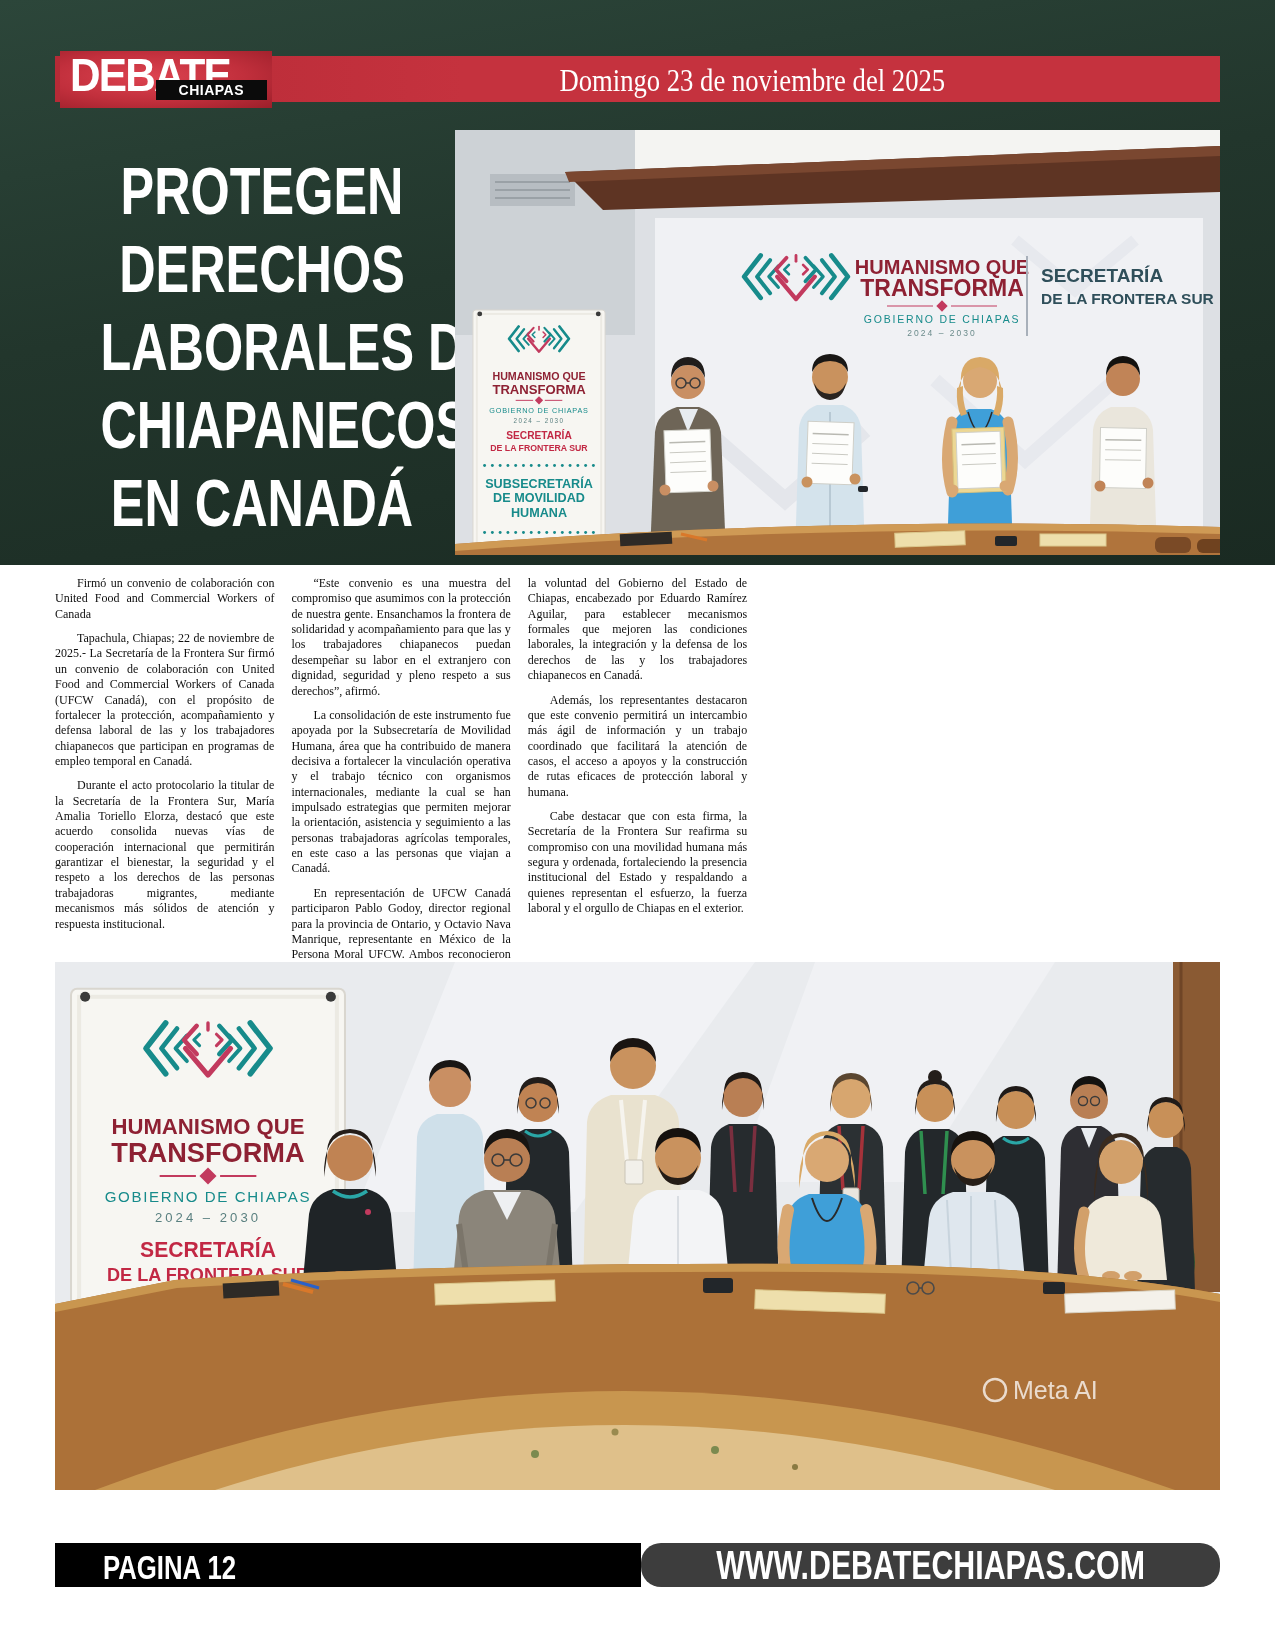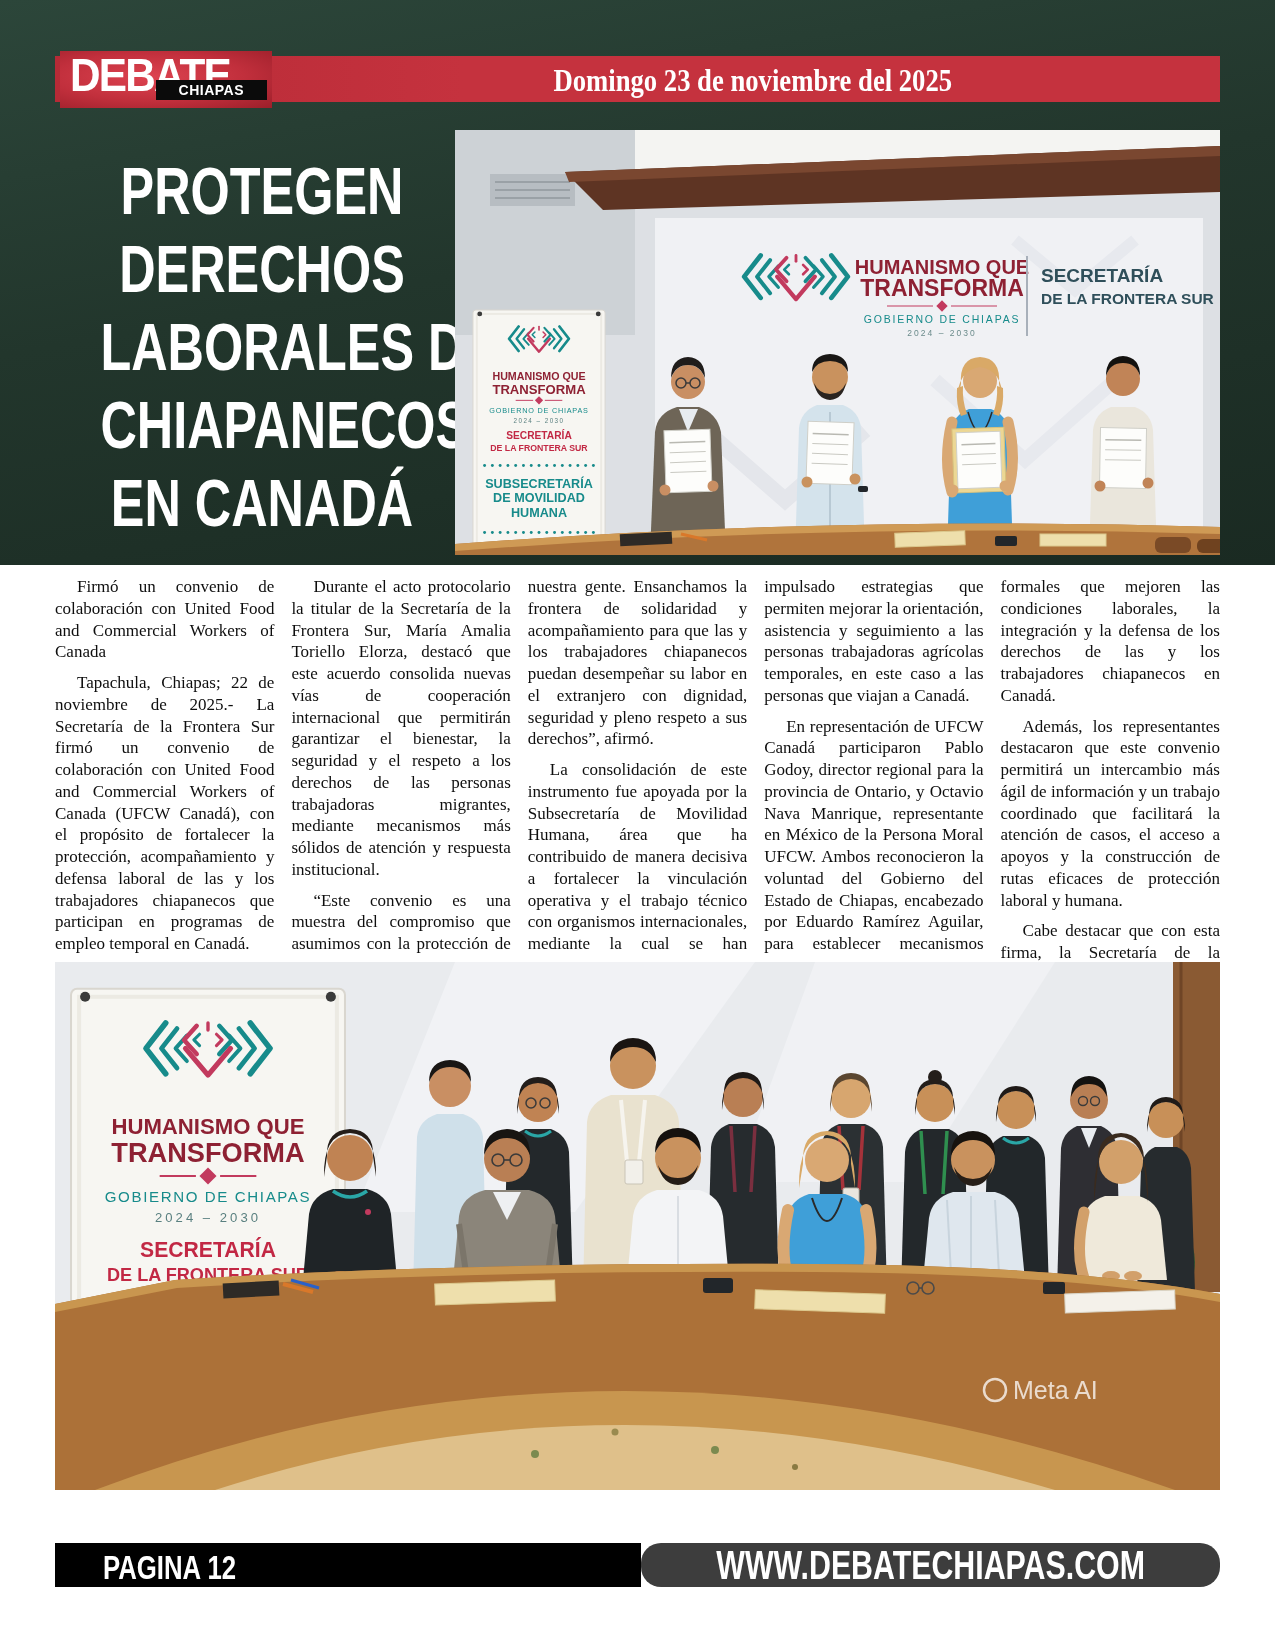"Domingo 23 de noviembre del" .date-text { font-weight: bold -> normal }
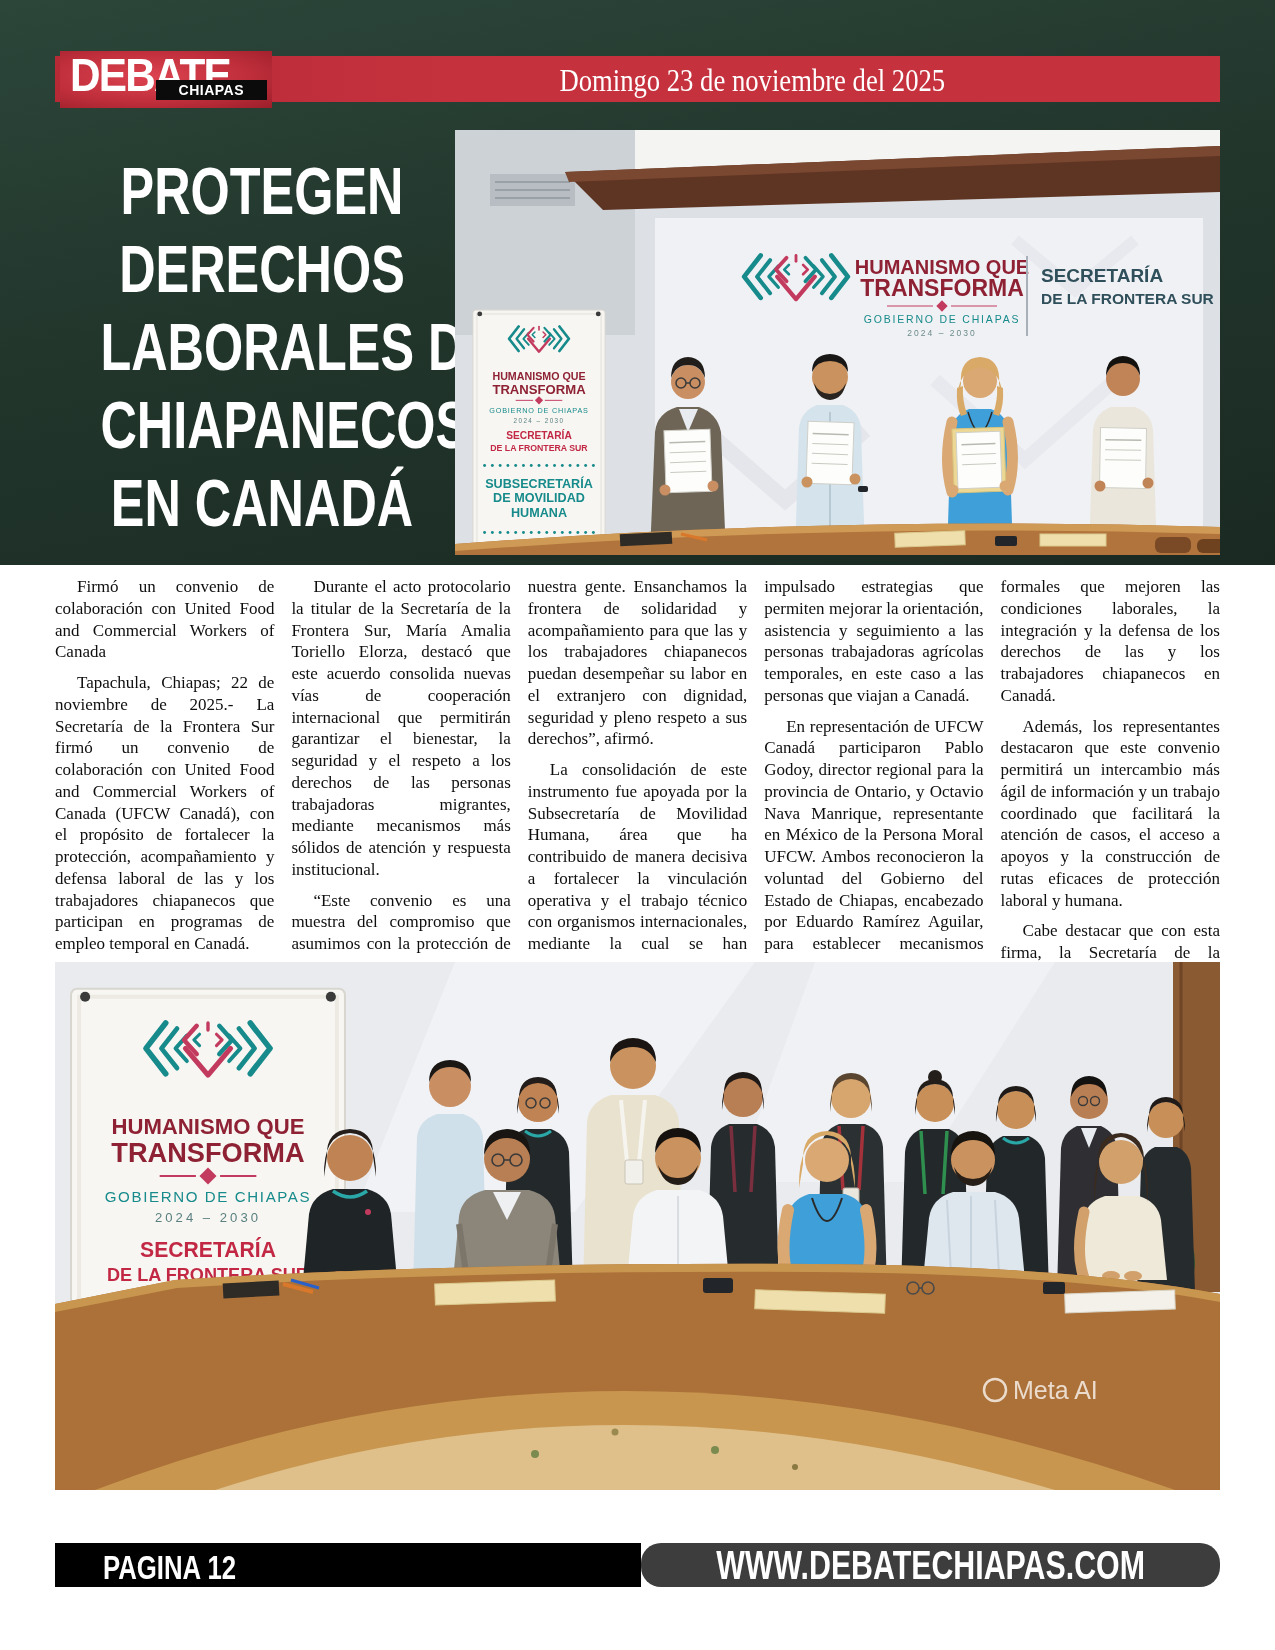"Firmó un convenio de colaboración" .article { font-size: 17px -> 12px }
